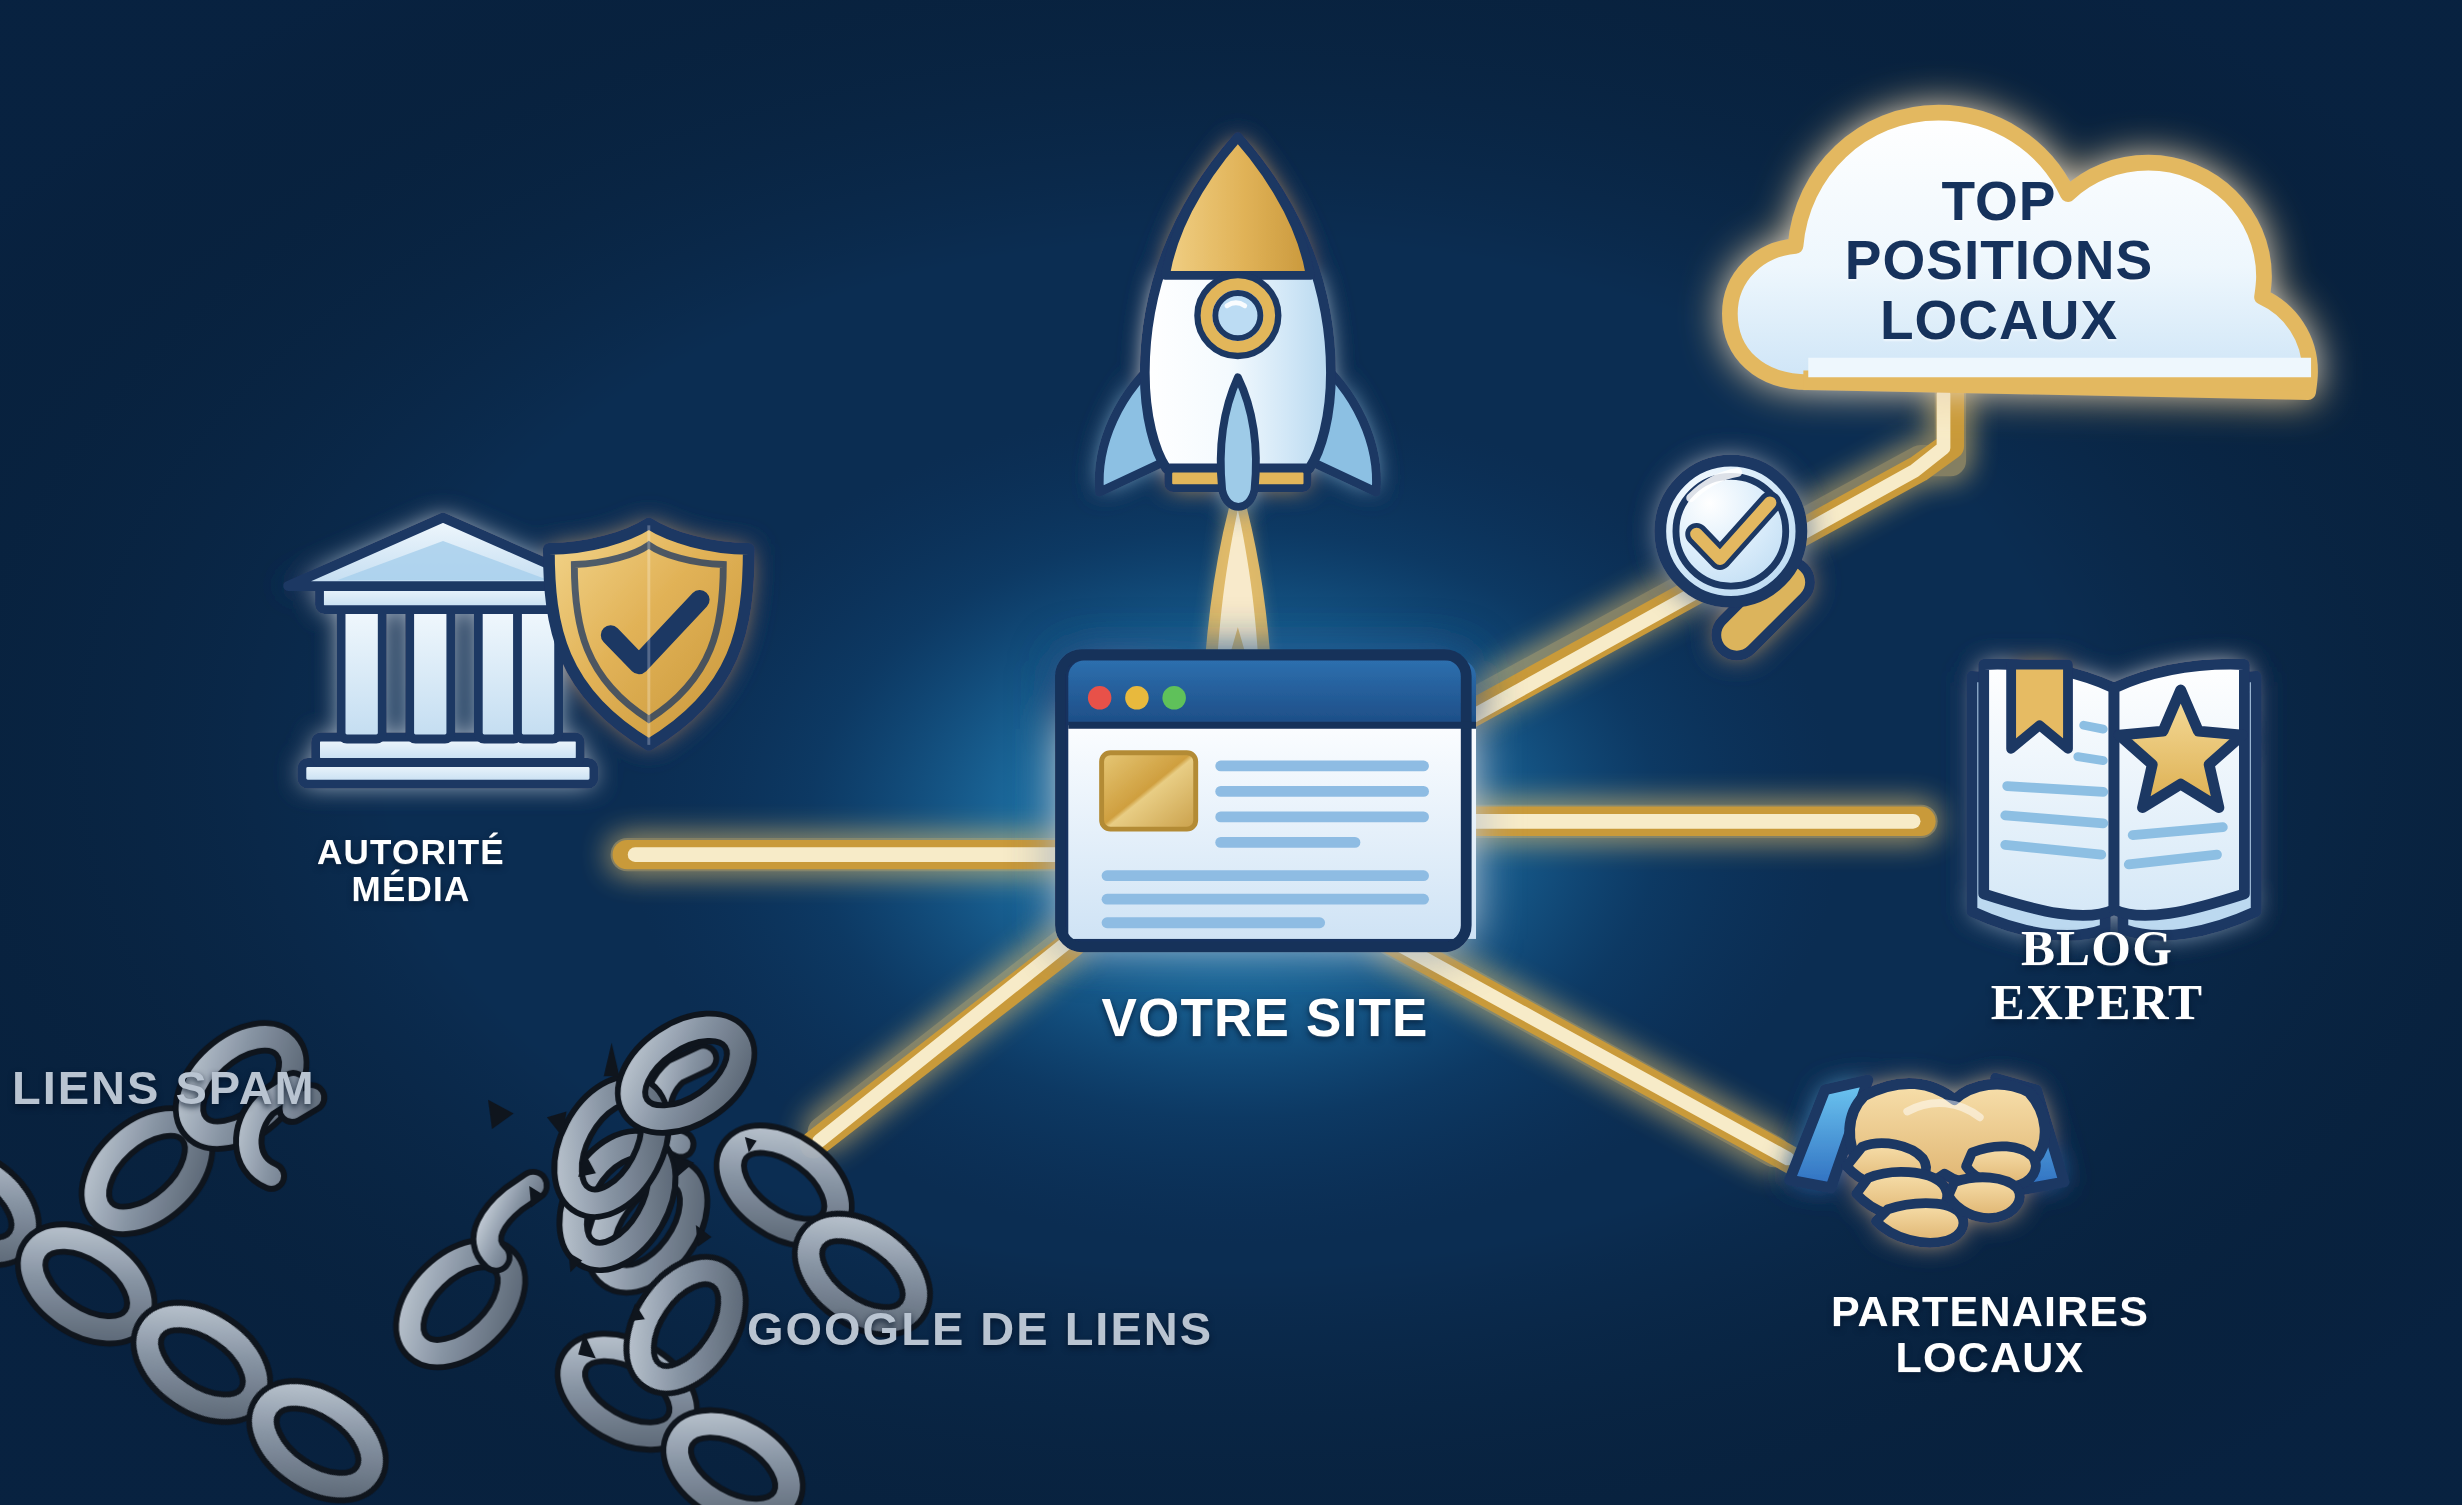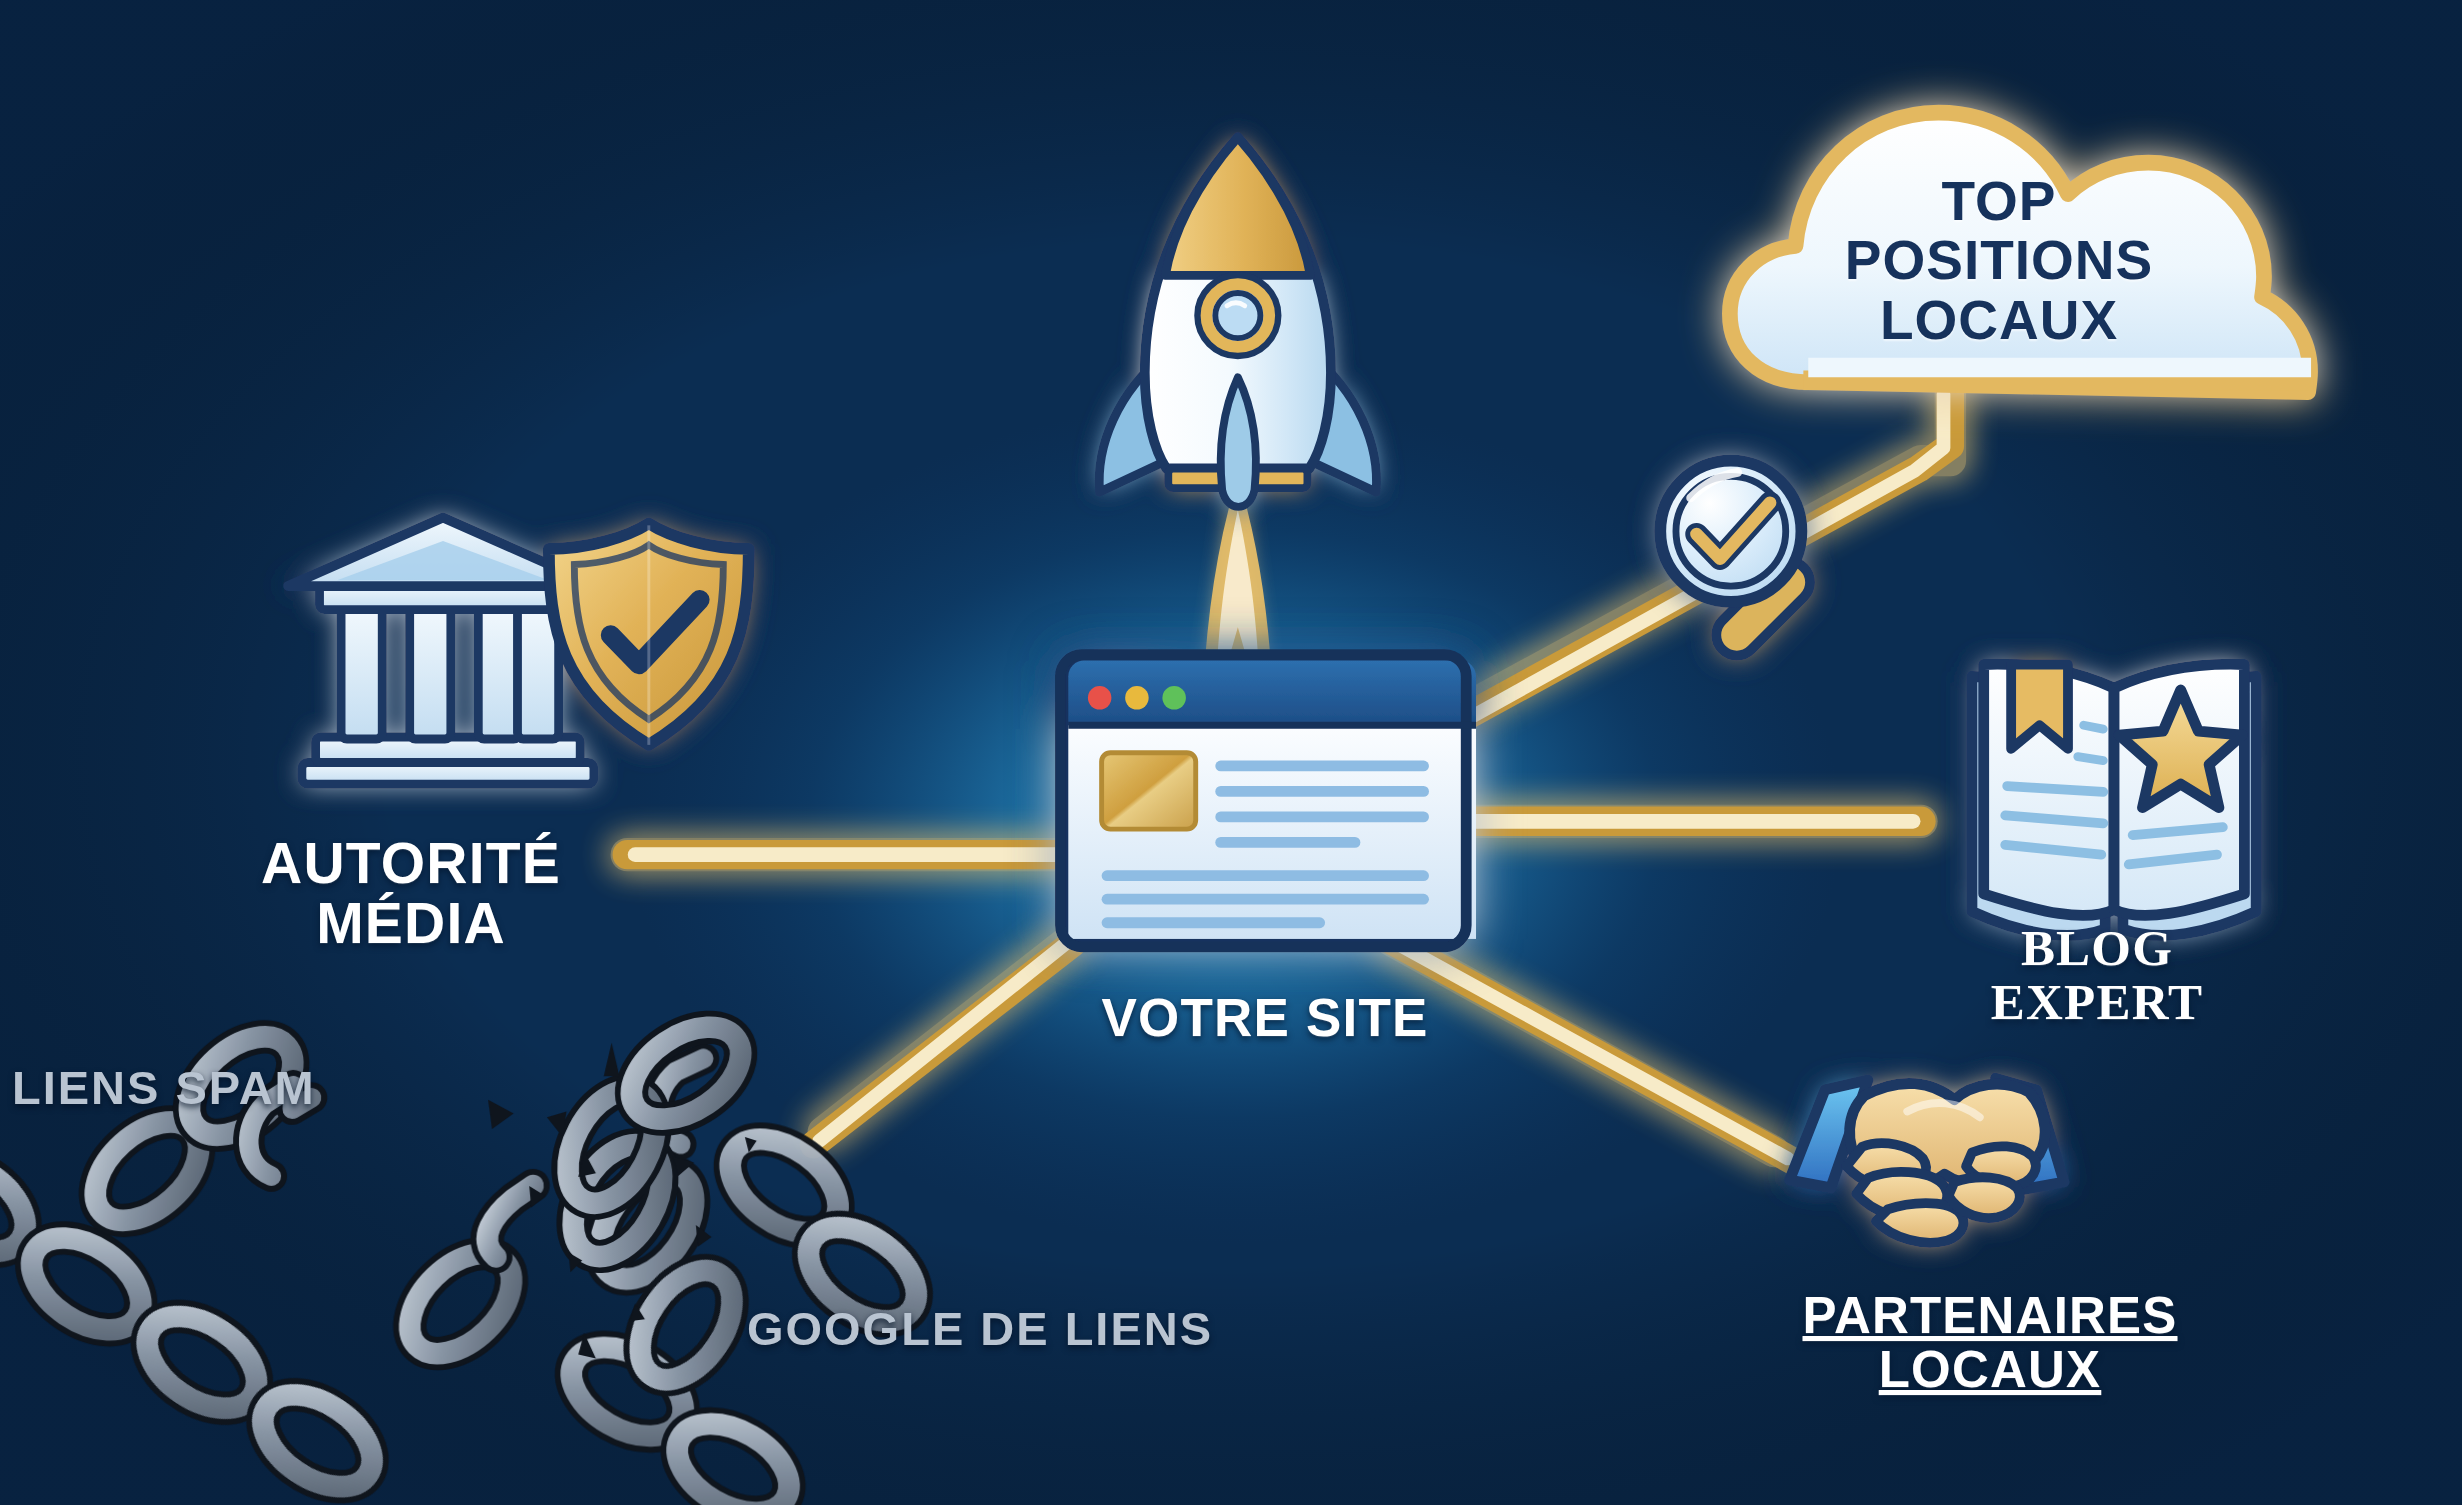"AUTORITÉ" #lbl-autorite { font-size: 57px -> 35px }
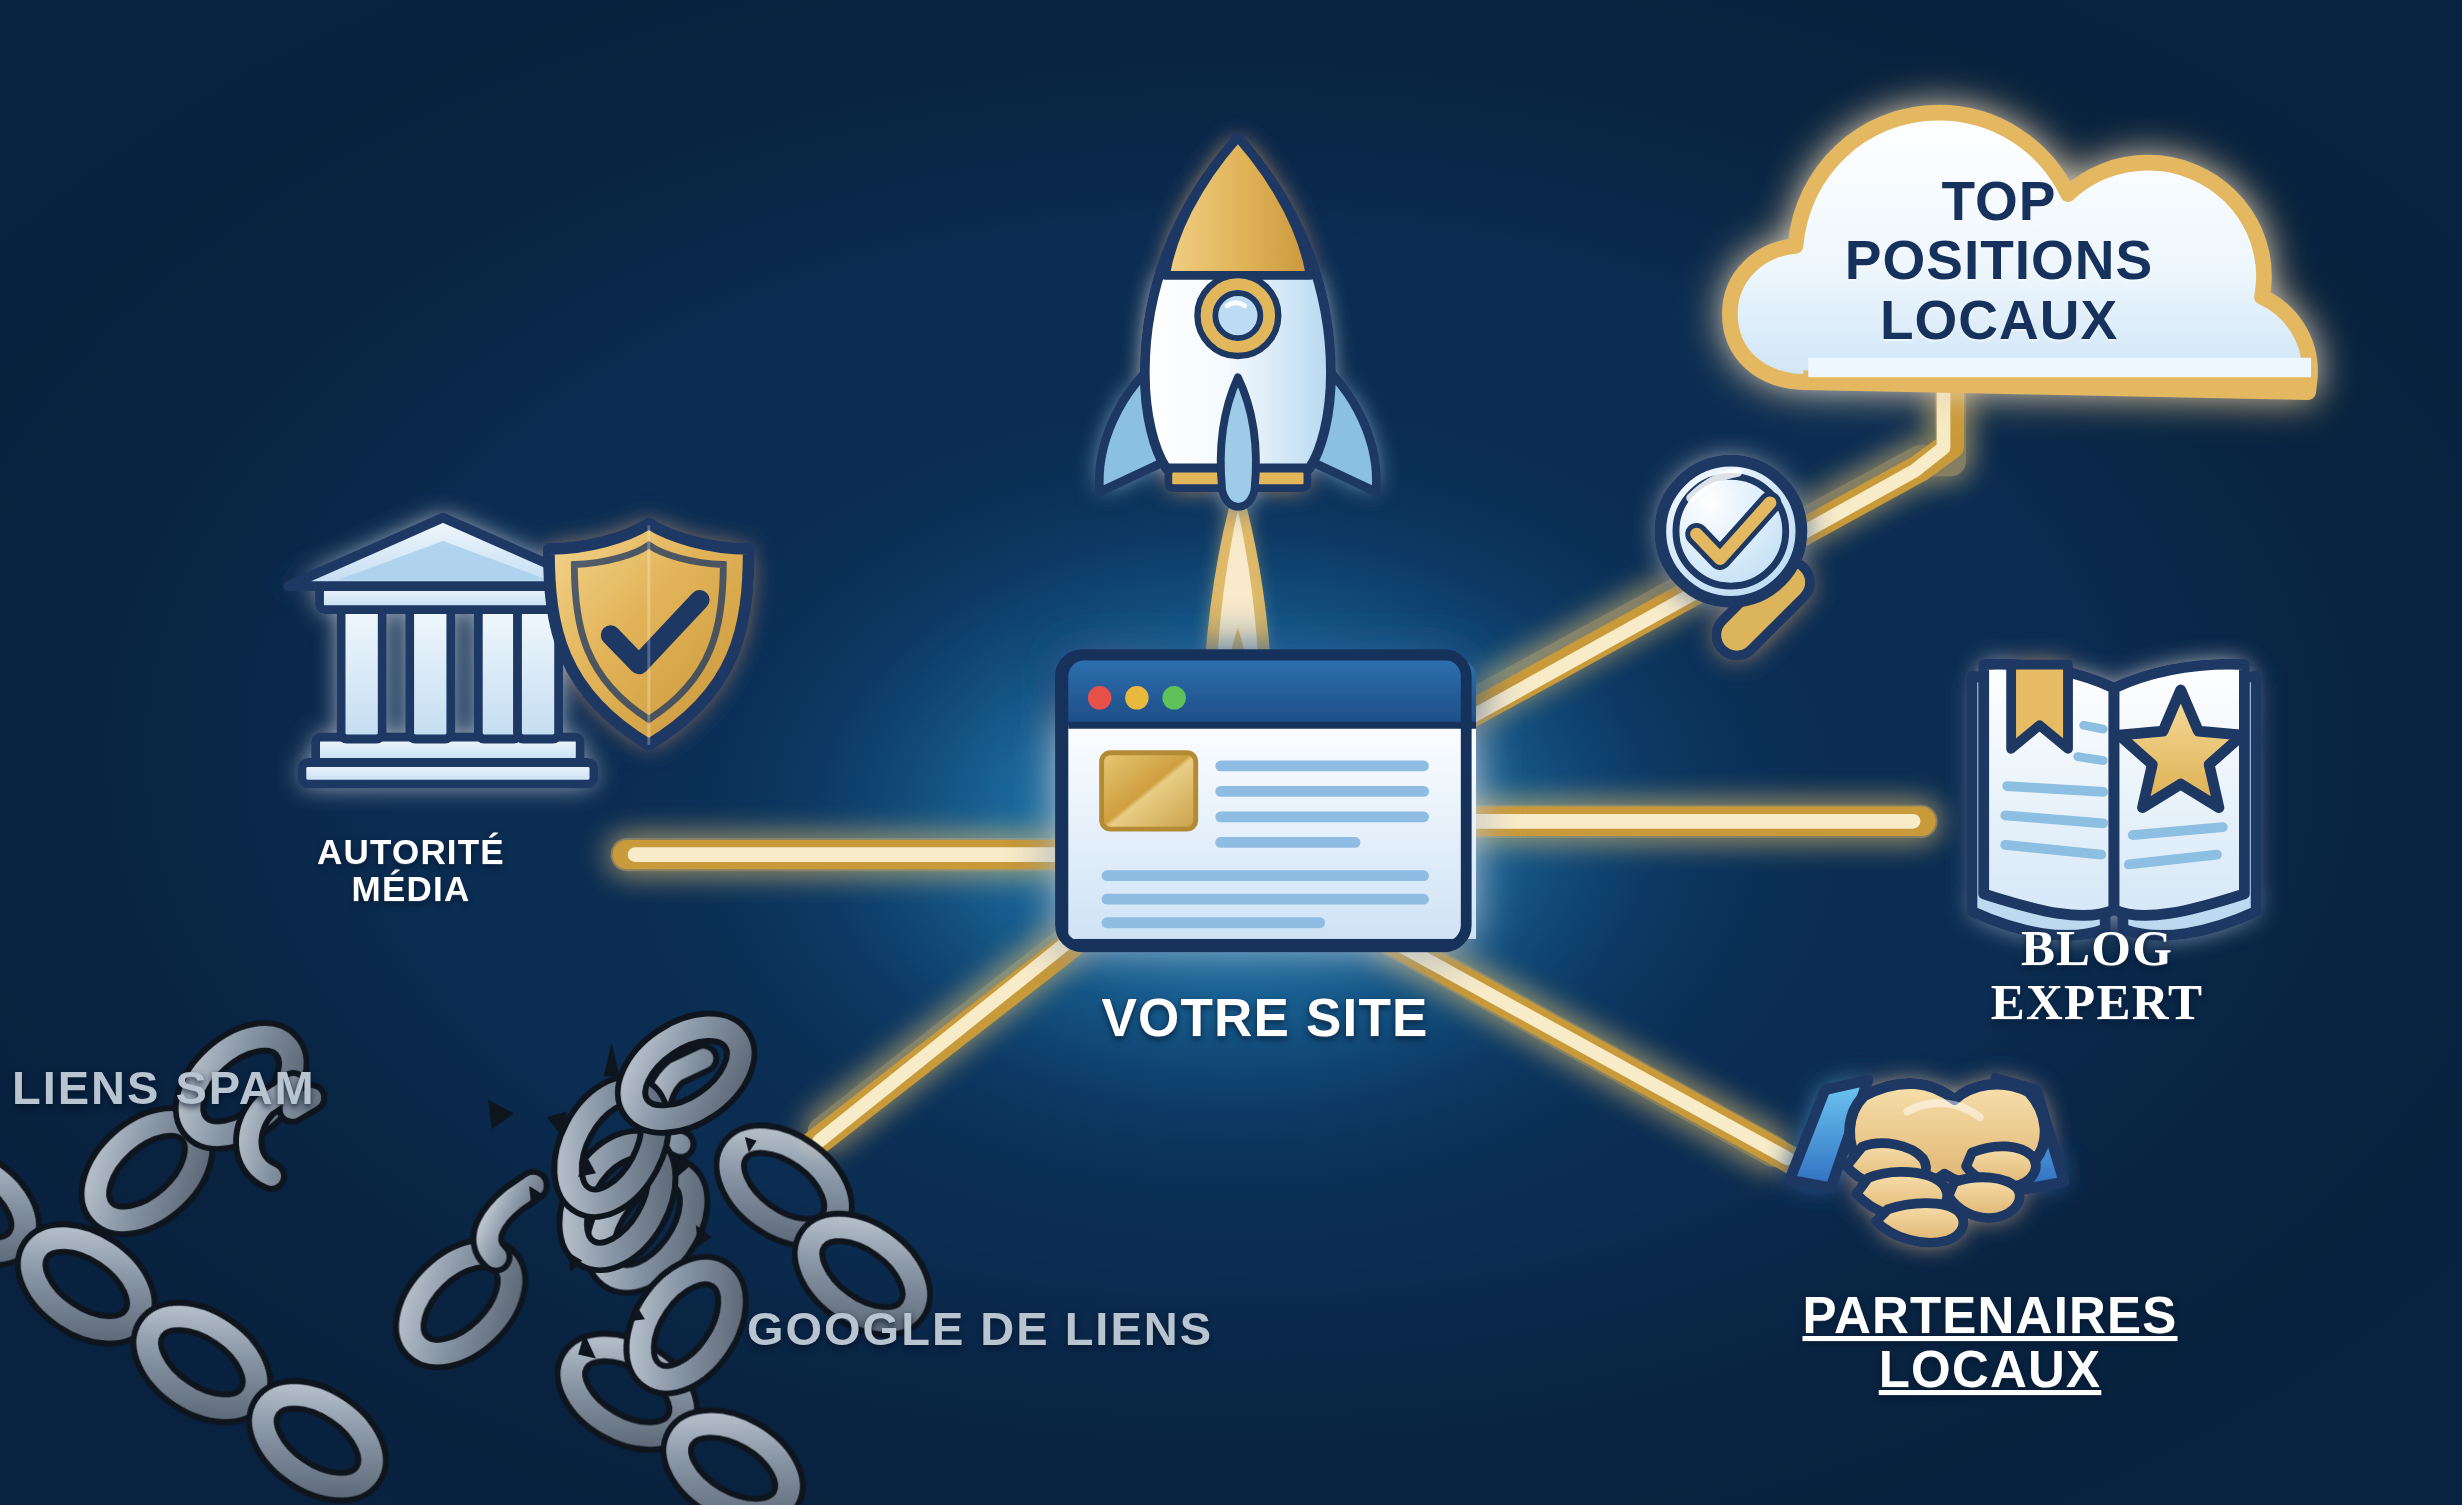"PARTENAIRES" #lbl-partenaires { font-size: 51px -> 43px; text-decoration: underline -> none }
